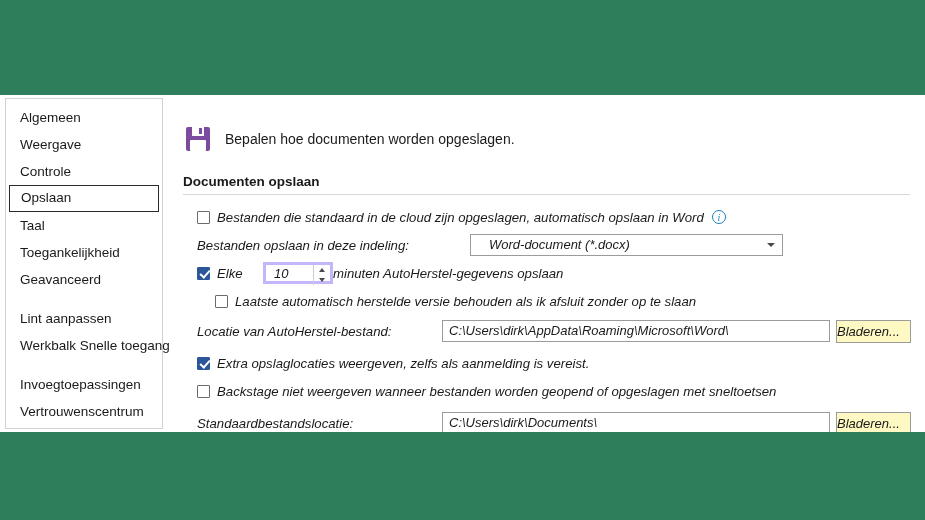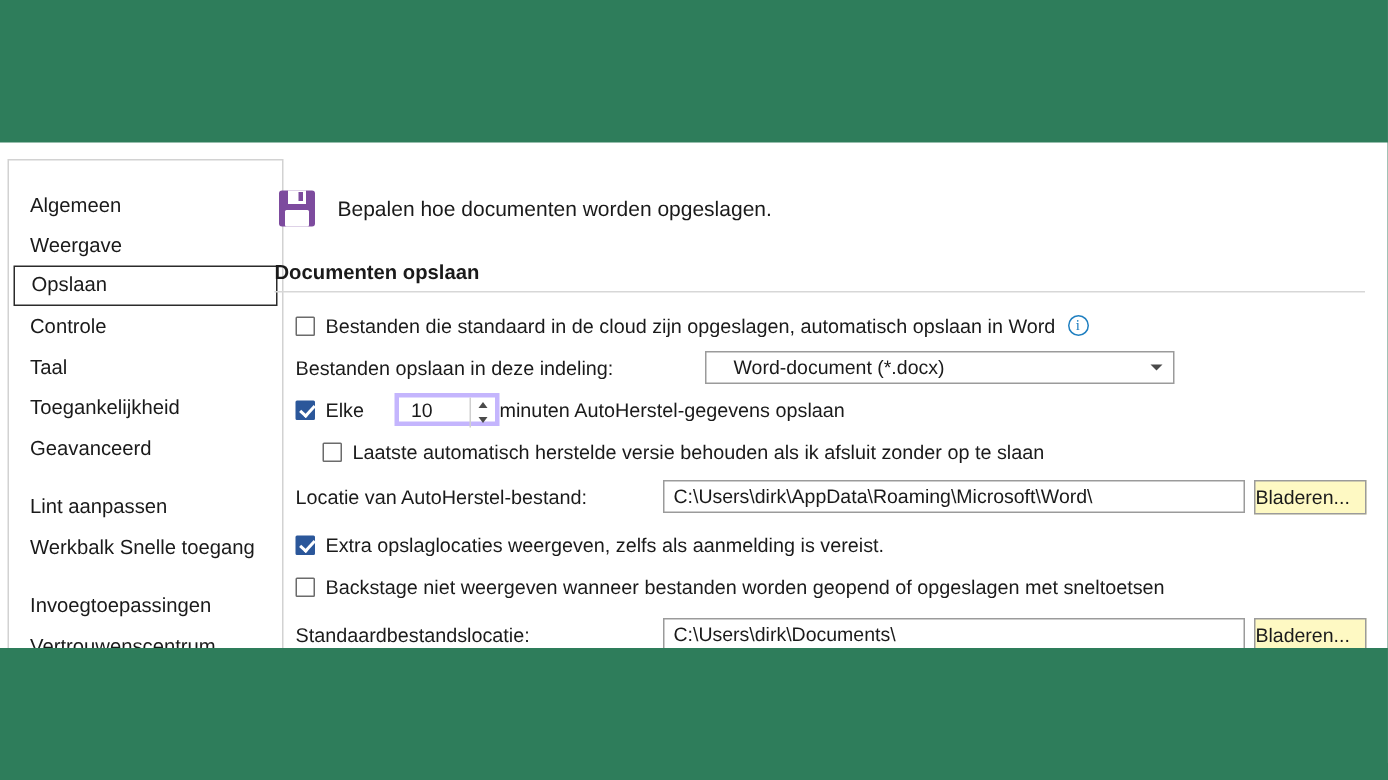"Algemeen" .nav { padding-top: 16px -> 5px; top: 11px -> 3px; width: 184px -> 158px }
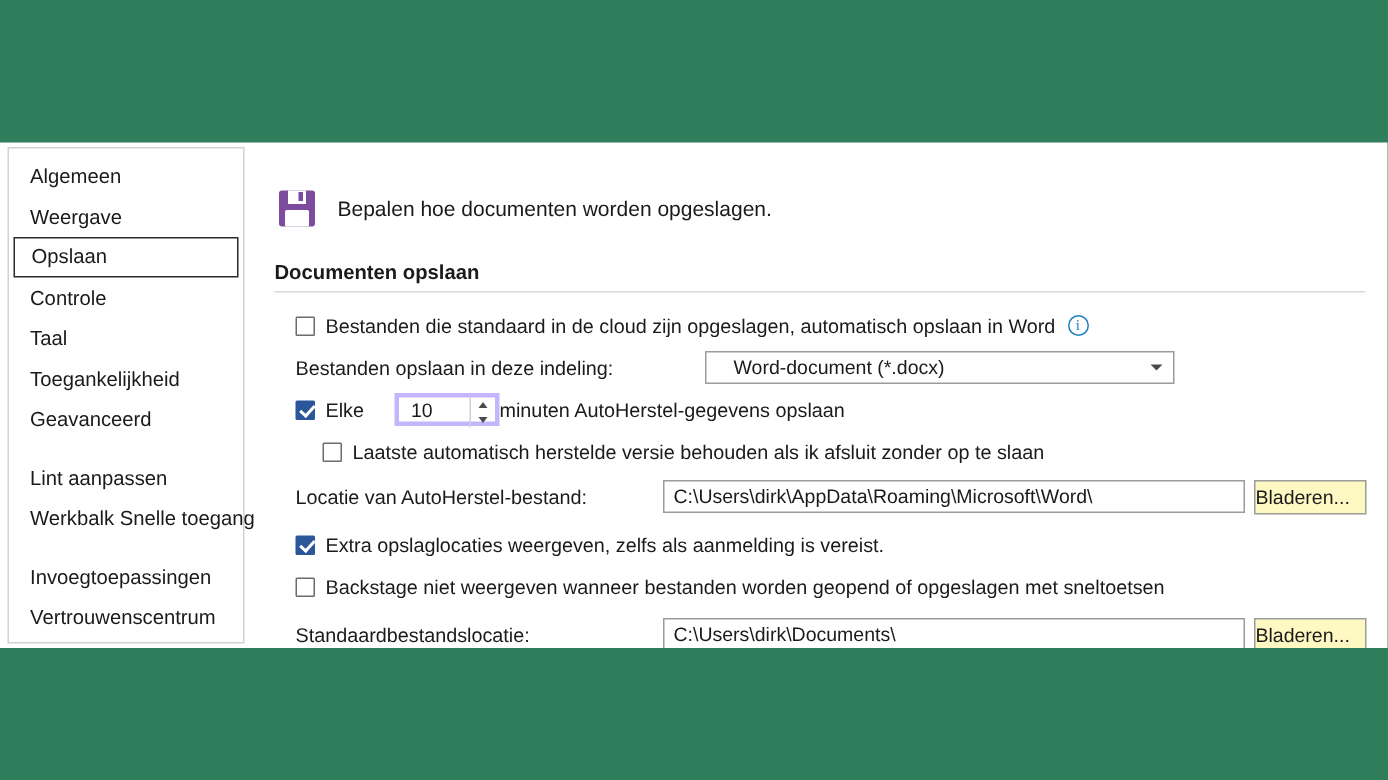"Opslaan" div.nav-item { order: before "Controle" -> after "Controle" }
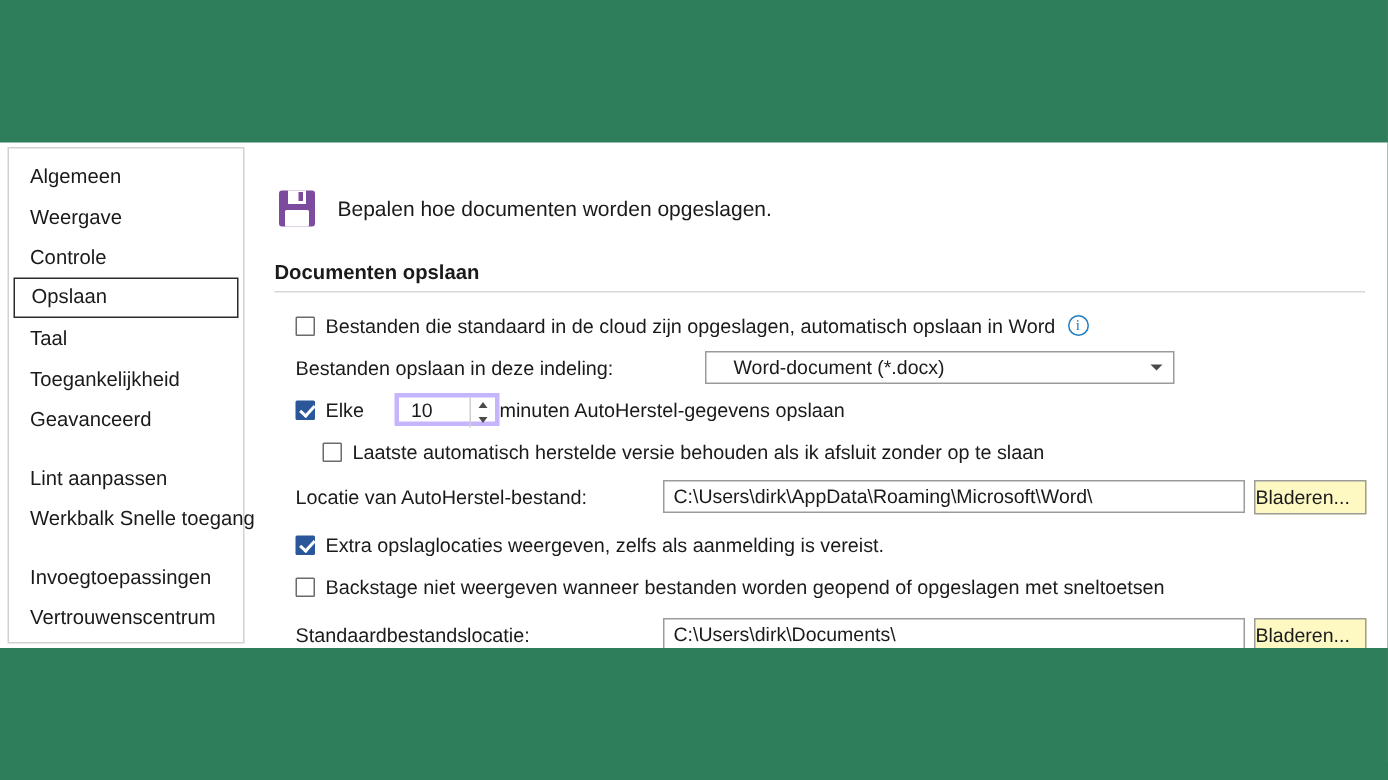"Bestanden die standaard in de" .row { font-style: none -> italic }
